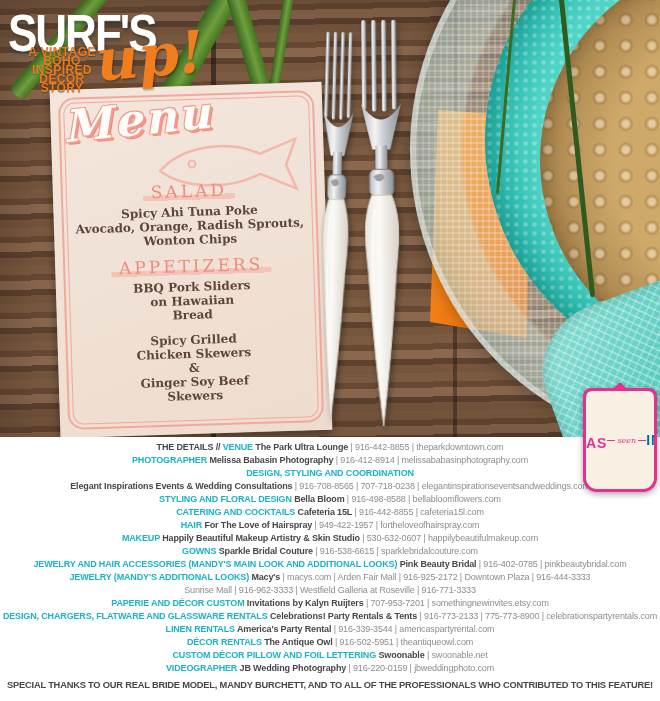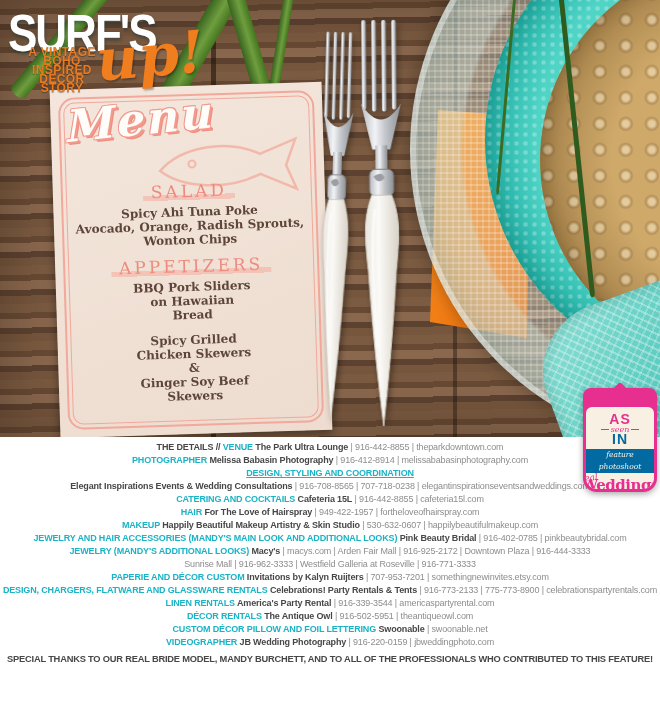"AS" .badge-inner { flex-direction: column -> row; margin-top: 16px -> none }
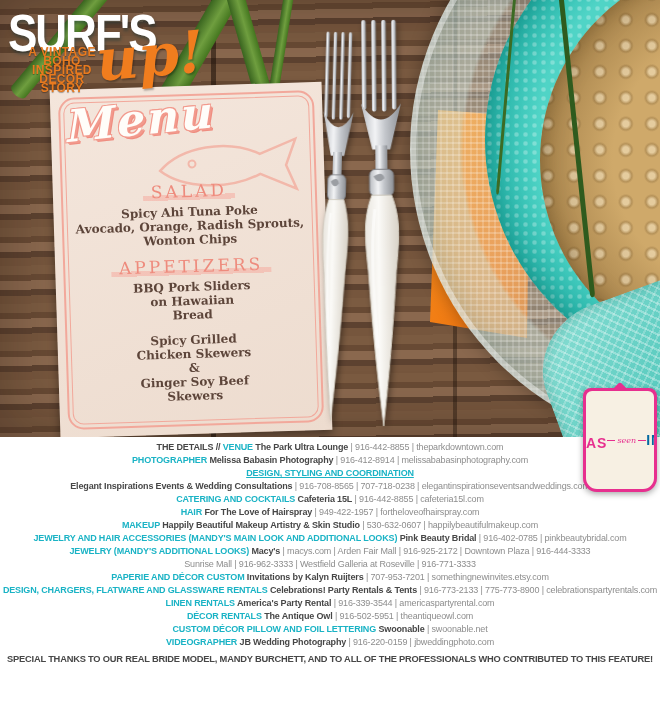"DESIGN, STYLING AND COORDINATION" .credit-line.header { text-decoration: underline -> none }
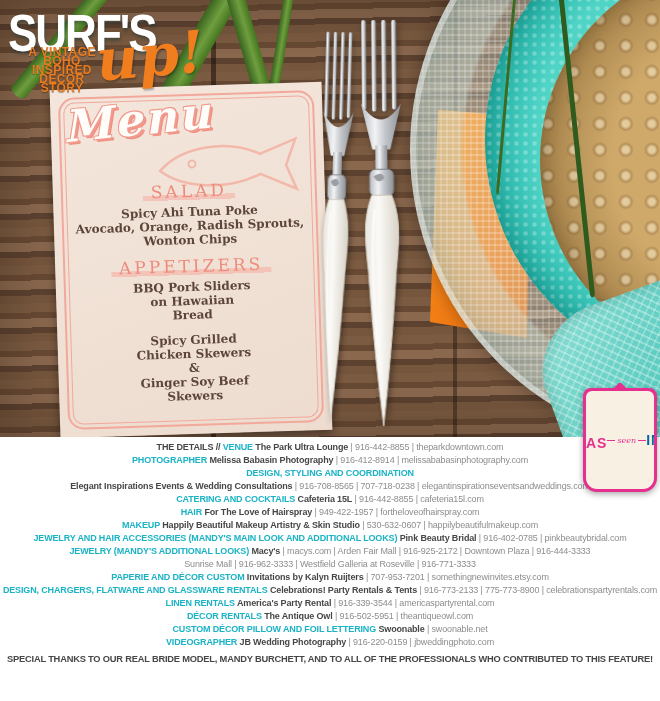"STYLING AND FLORAL DESIGN Bella" div.credit-line { html: none -> <div><span>STYLING AND FLORAL DESIGN </span><span>Bella Bloom</span><span> | 916-498-8588 | bellabloomflowers.com</span></div> }
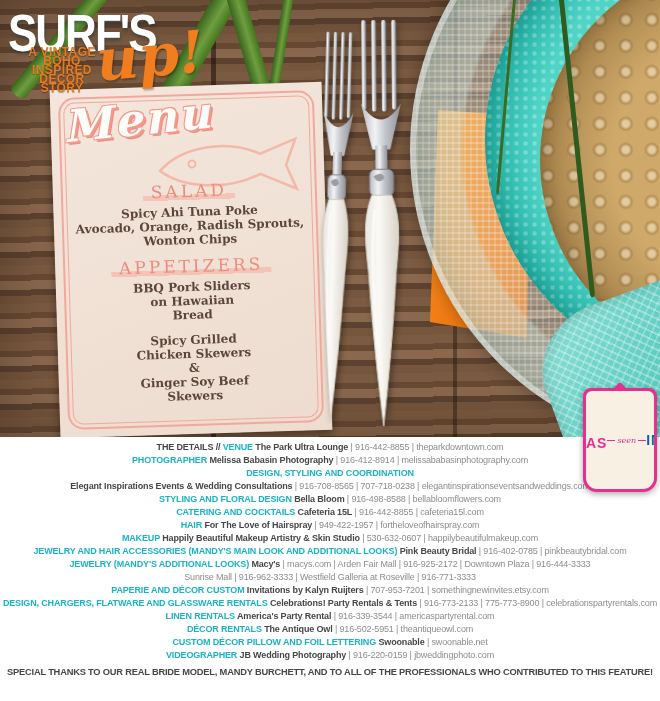"GOWNS Sparkle Bridal Couture |" div.credit-line { html: none -> <div><span>GOWNS </span><span>Sparkle Bridal Couture</span><span> | 916-538-6615 | sparklebridalcouture.com</span></div> }
